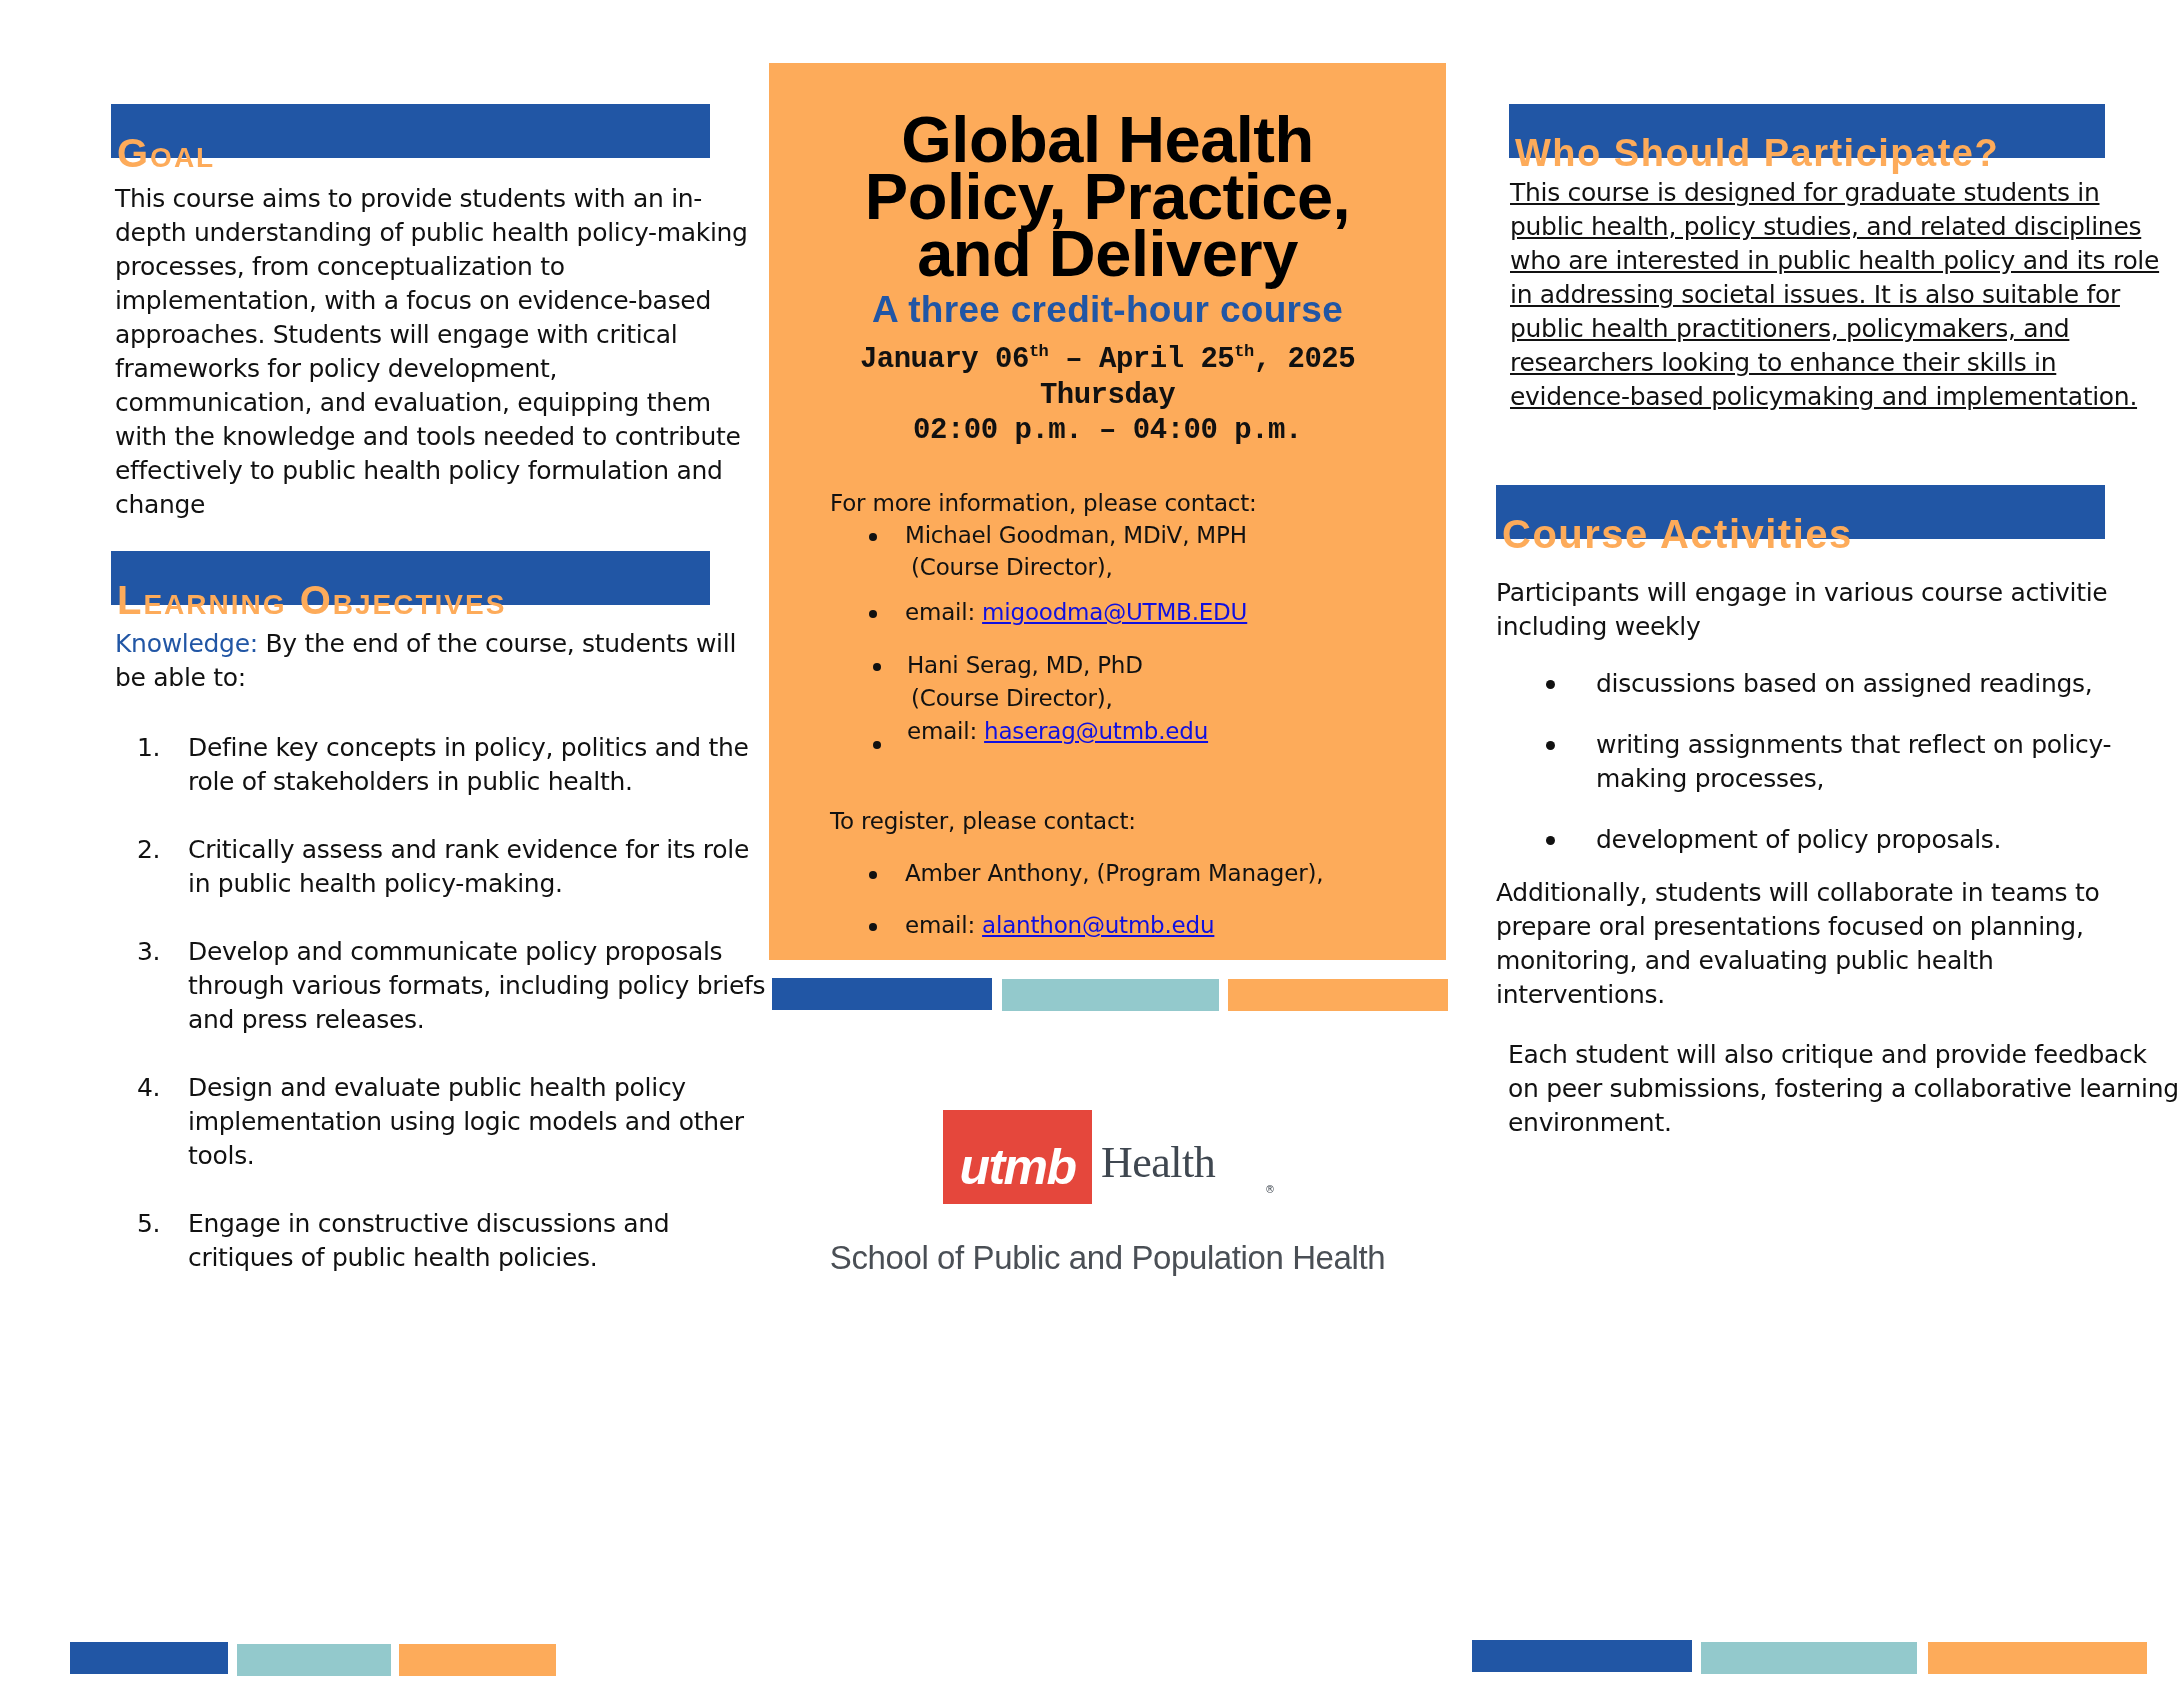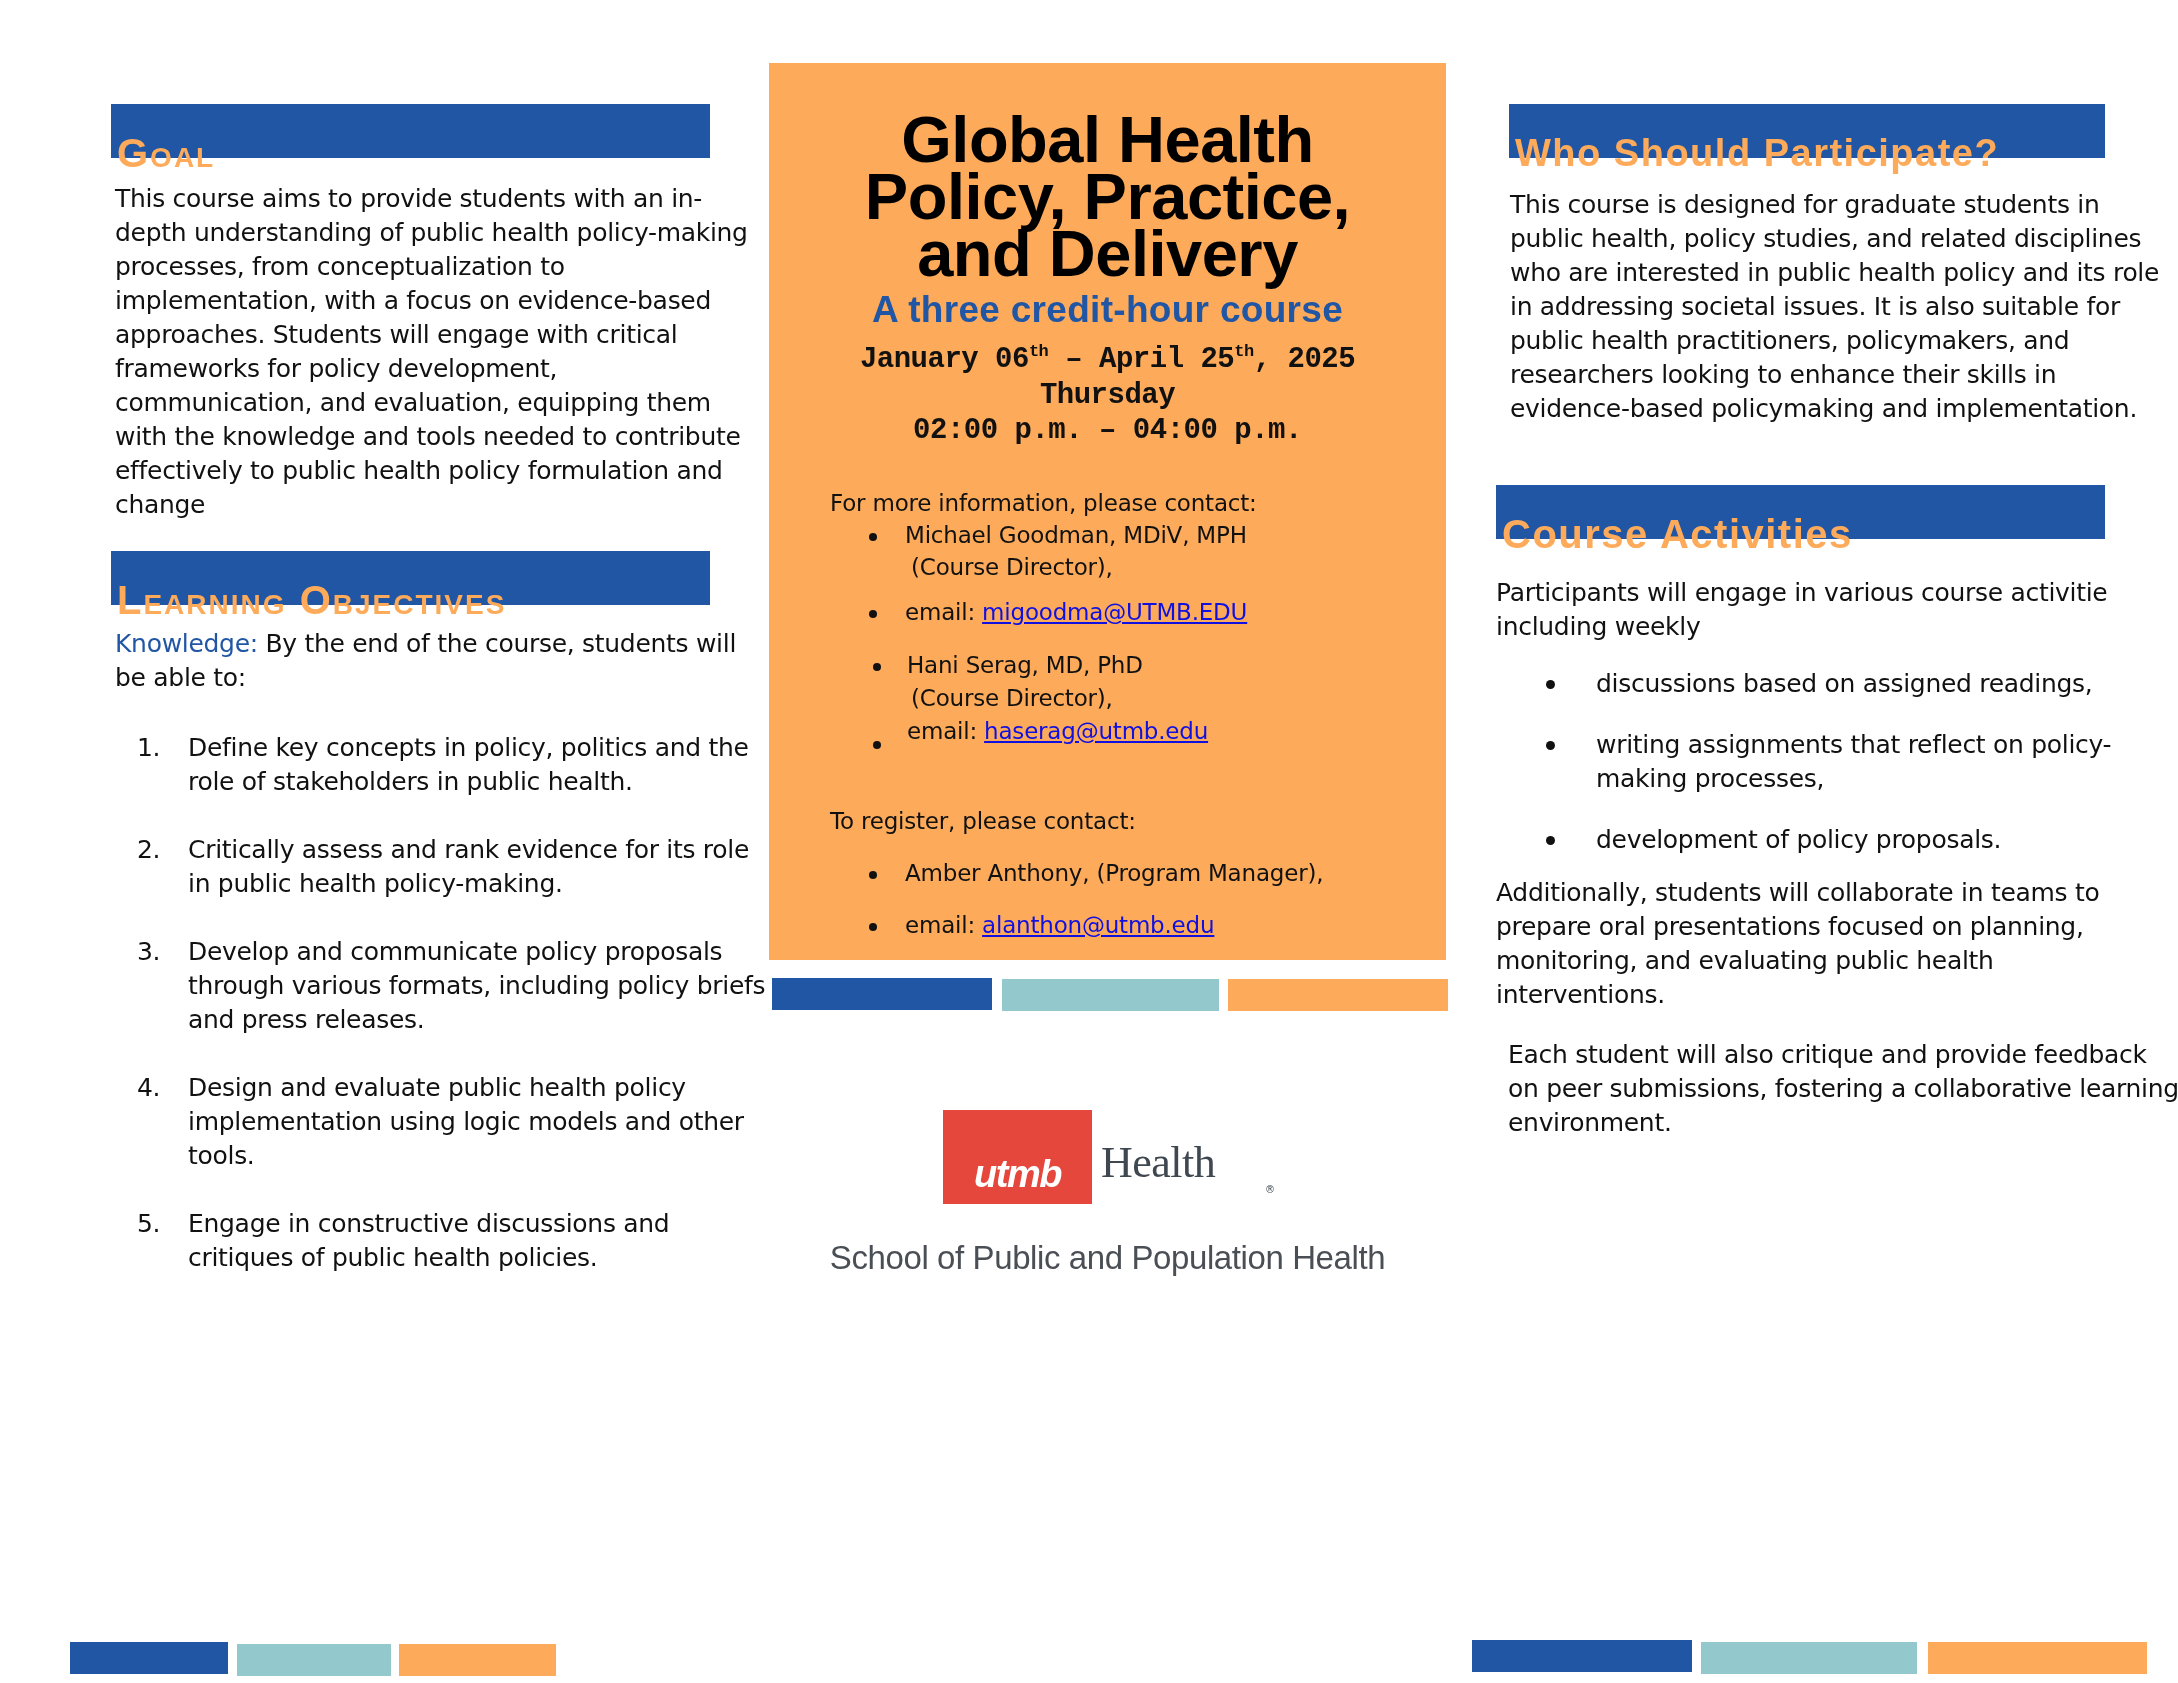"This course is designed for" #who-text { text-decoration: none -> underline; top: 188px -> 176px }
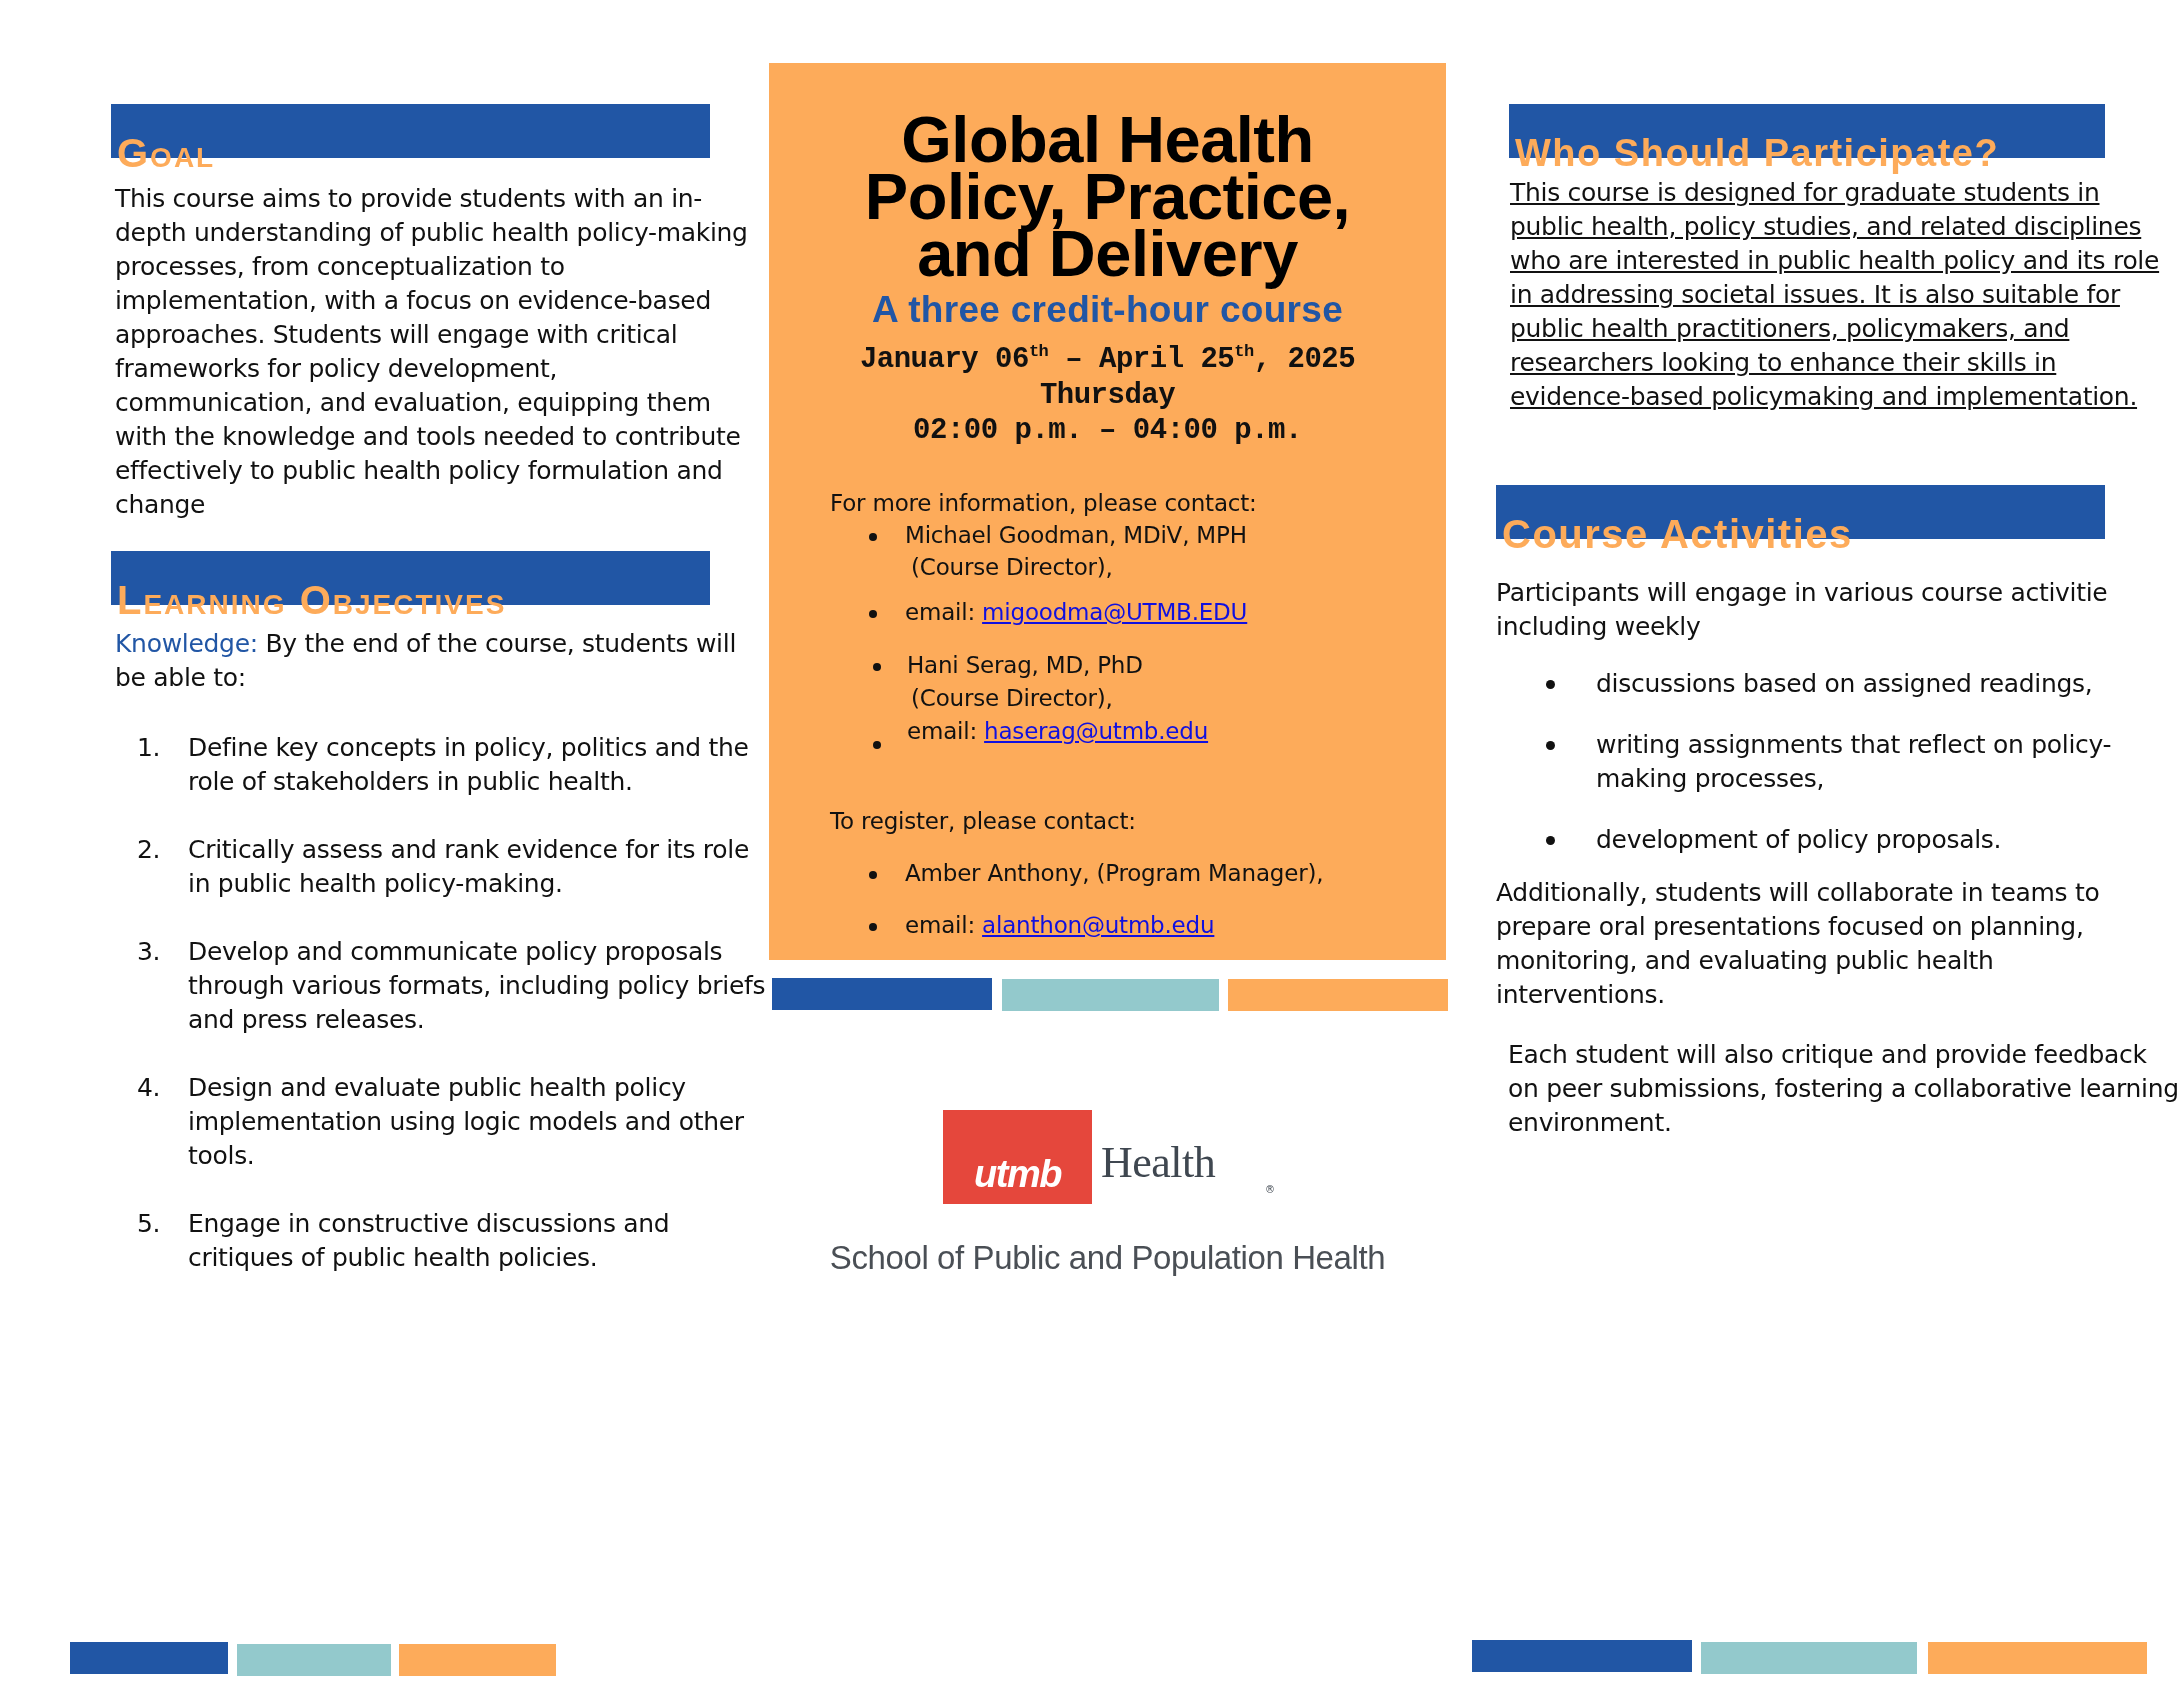"utmb" #logo-box span { font-size: 38px -> 50px }
